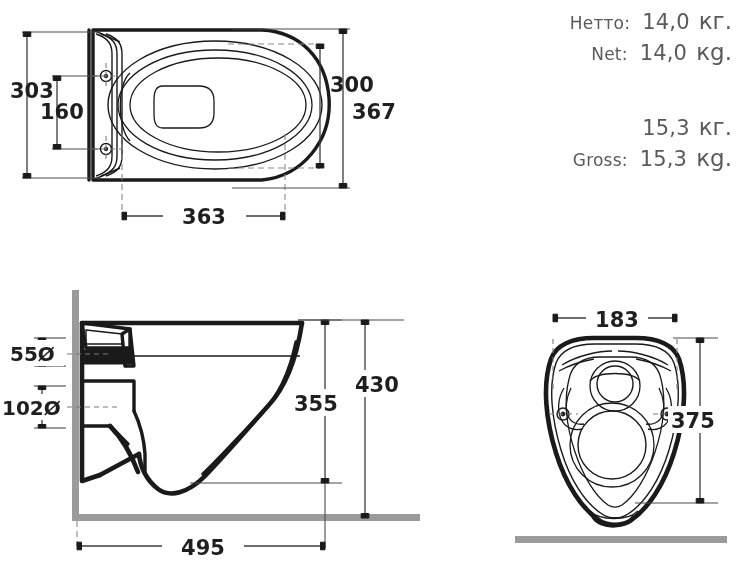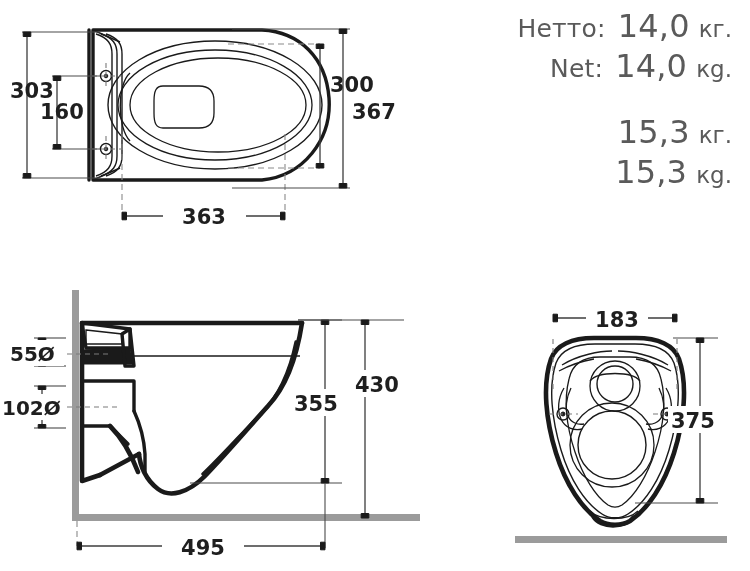"Нетто:" .spec-label { font-size: 25px -> 17px }
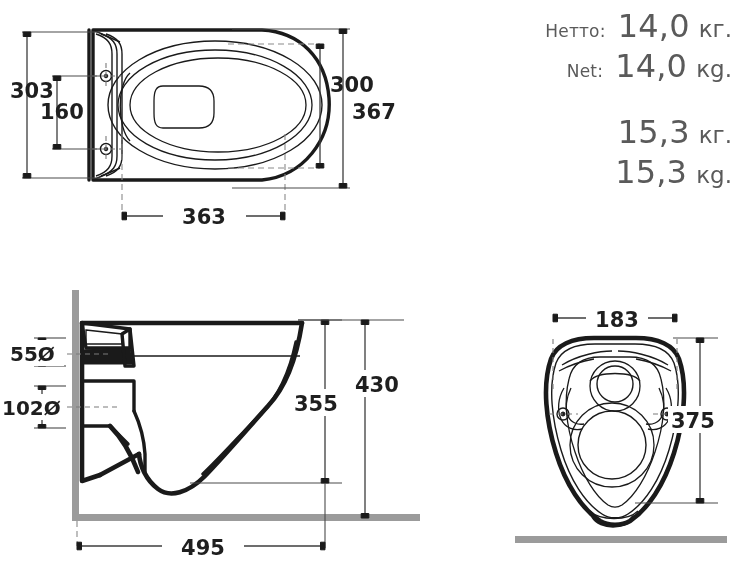"14,0" .spec-value { font-size: 32px -> 21px }
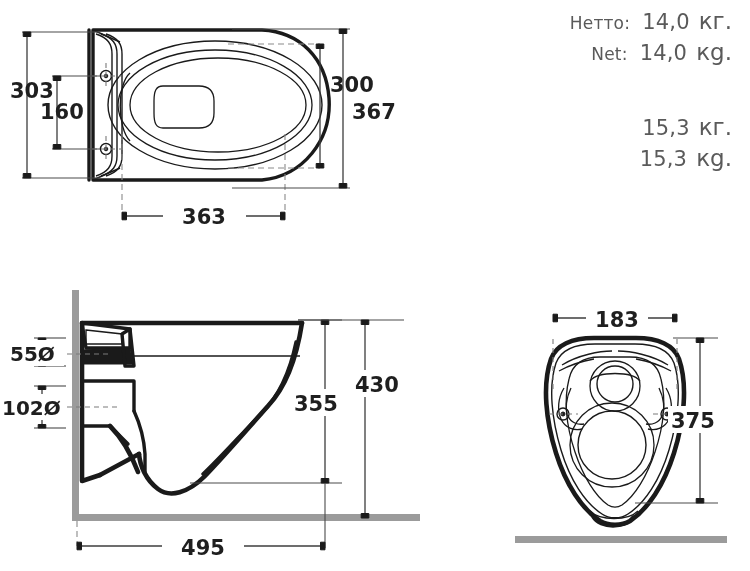"Gross:" span.spec-label { html: none -> <span>Gross:</span> }
